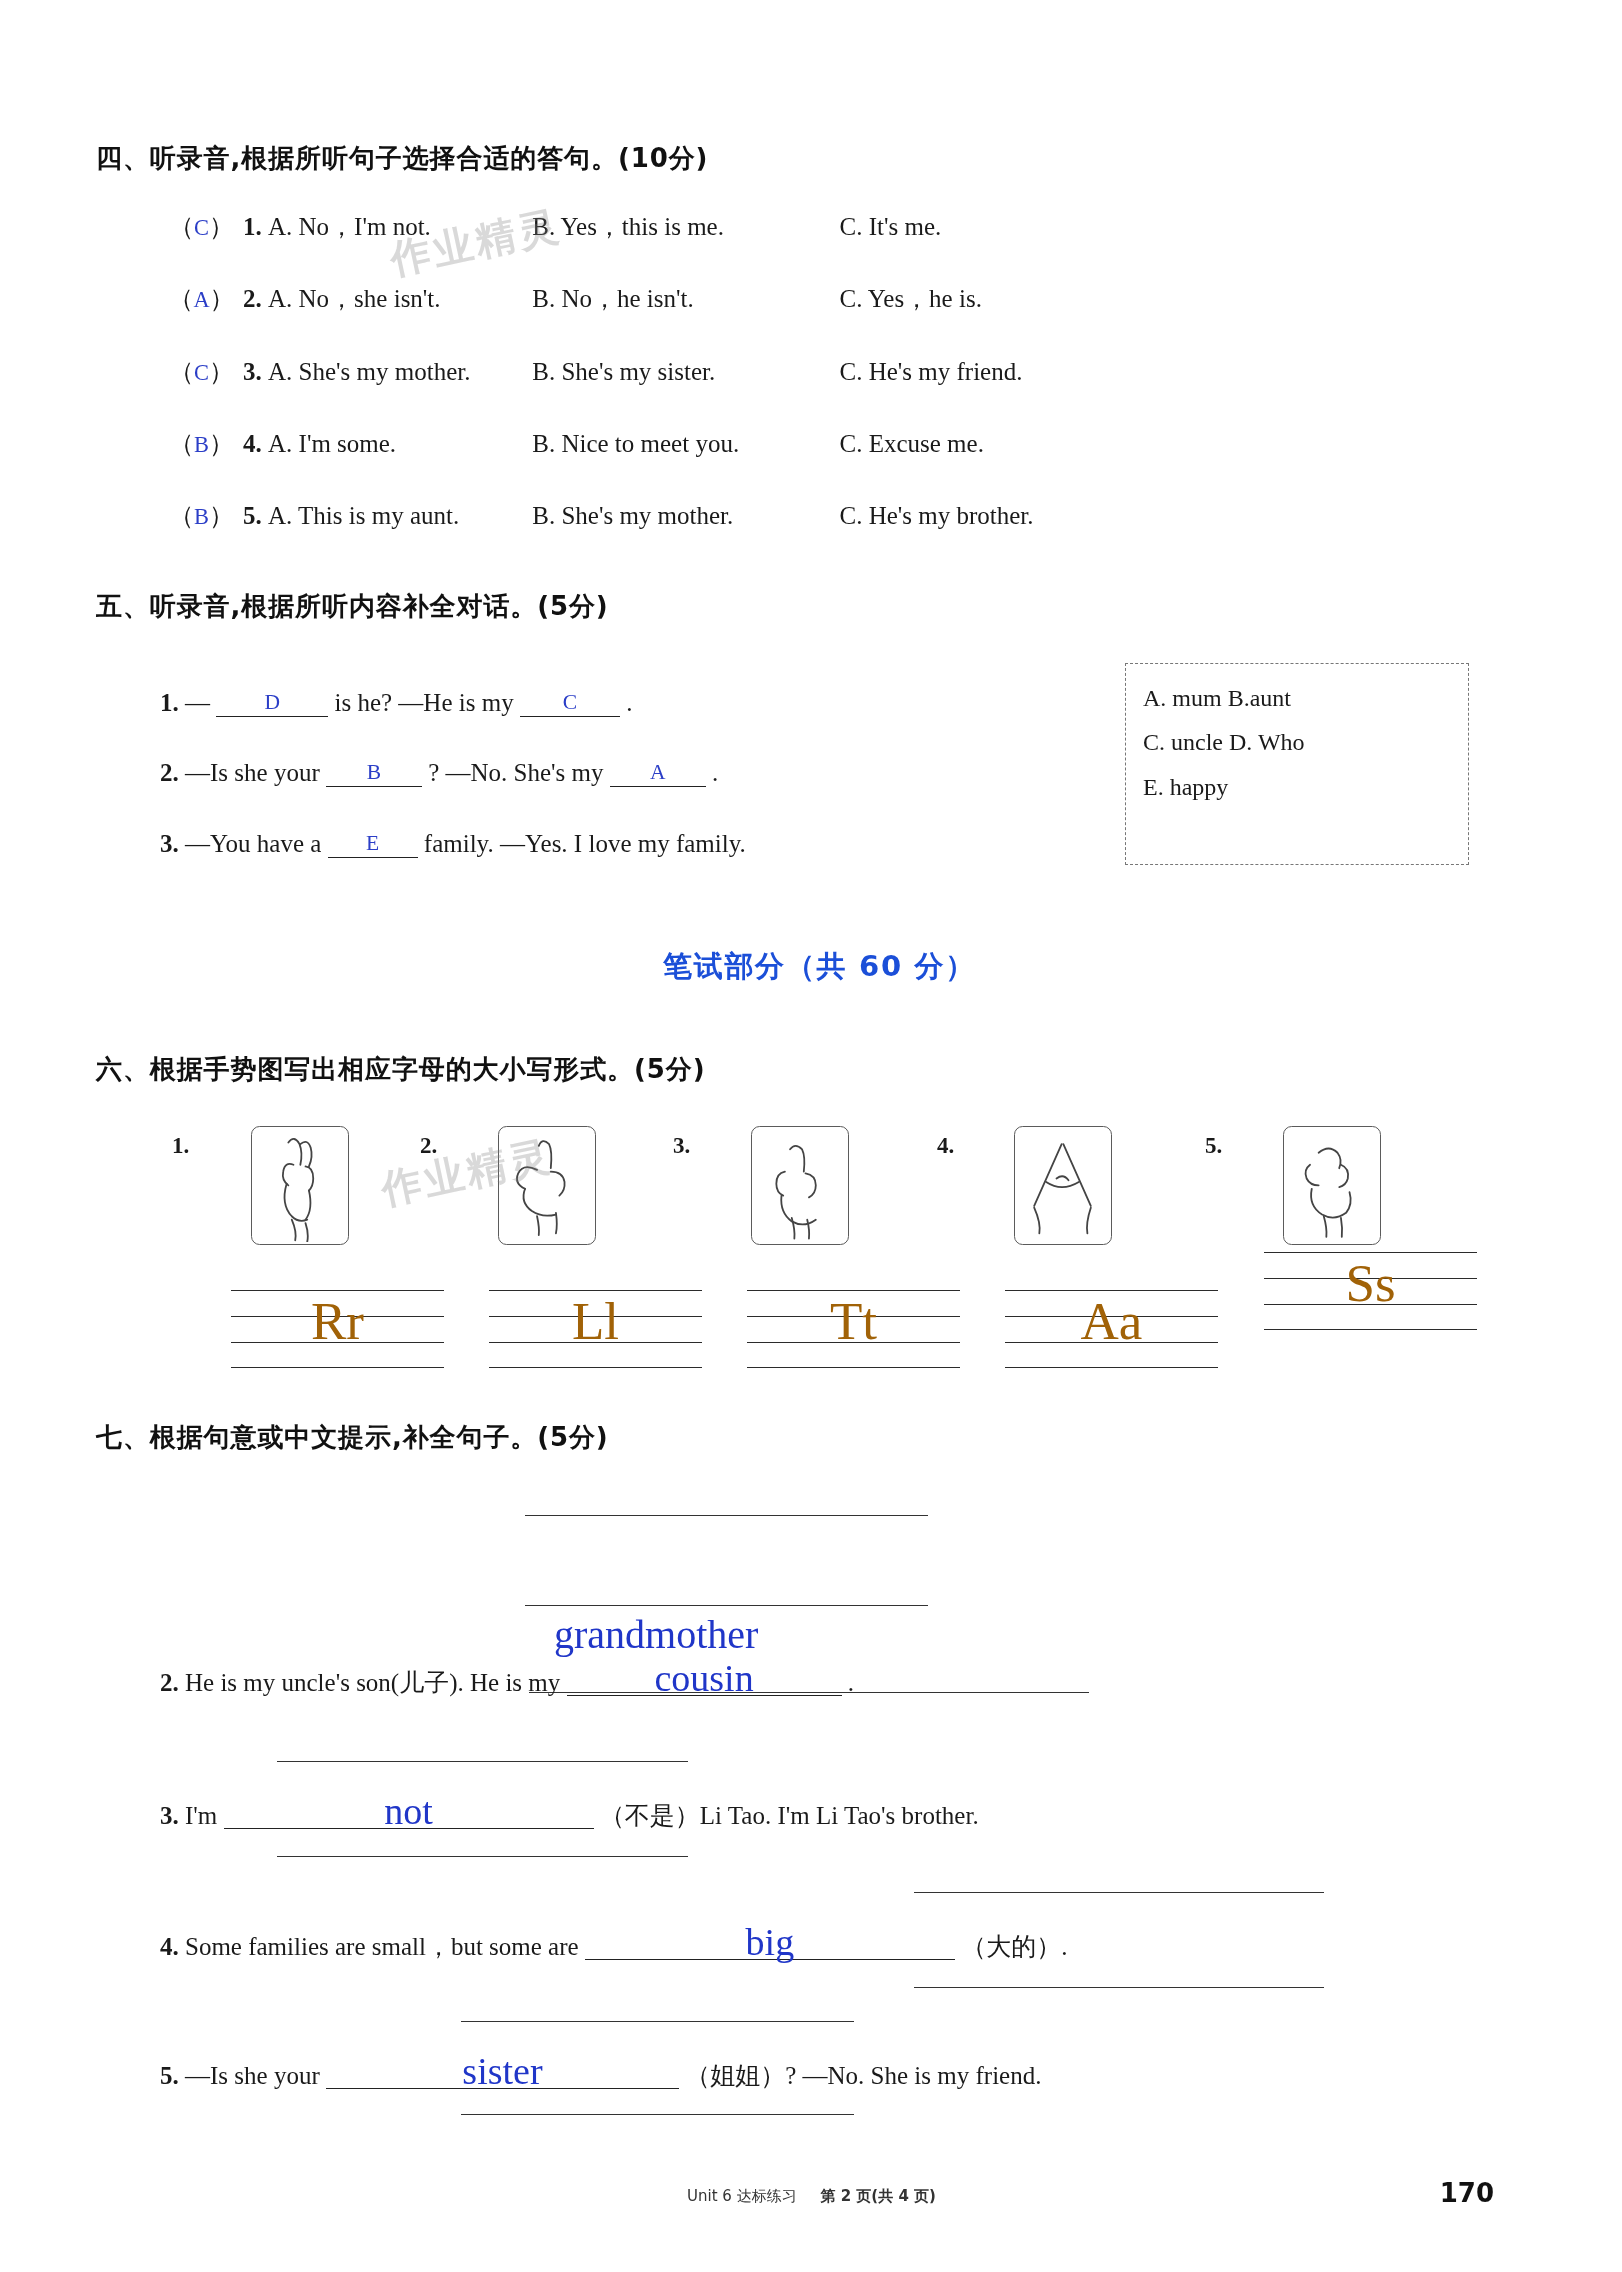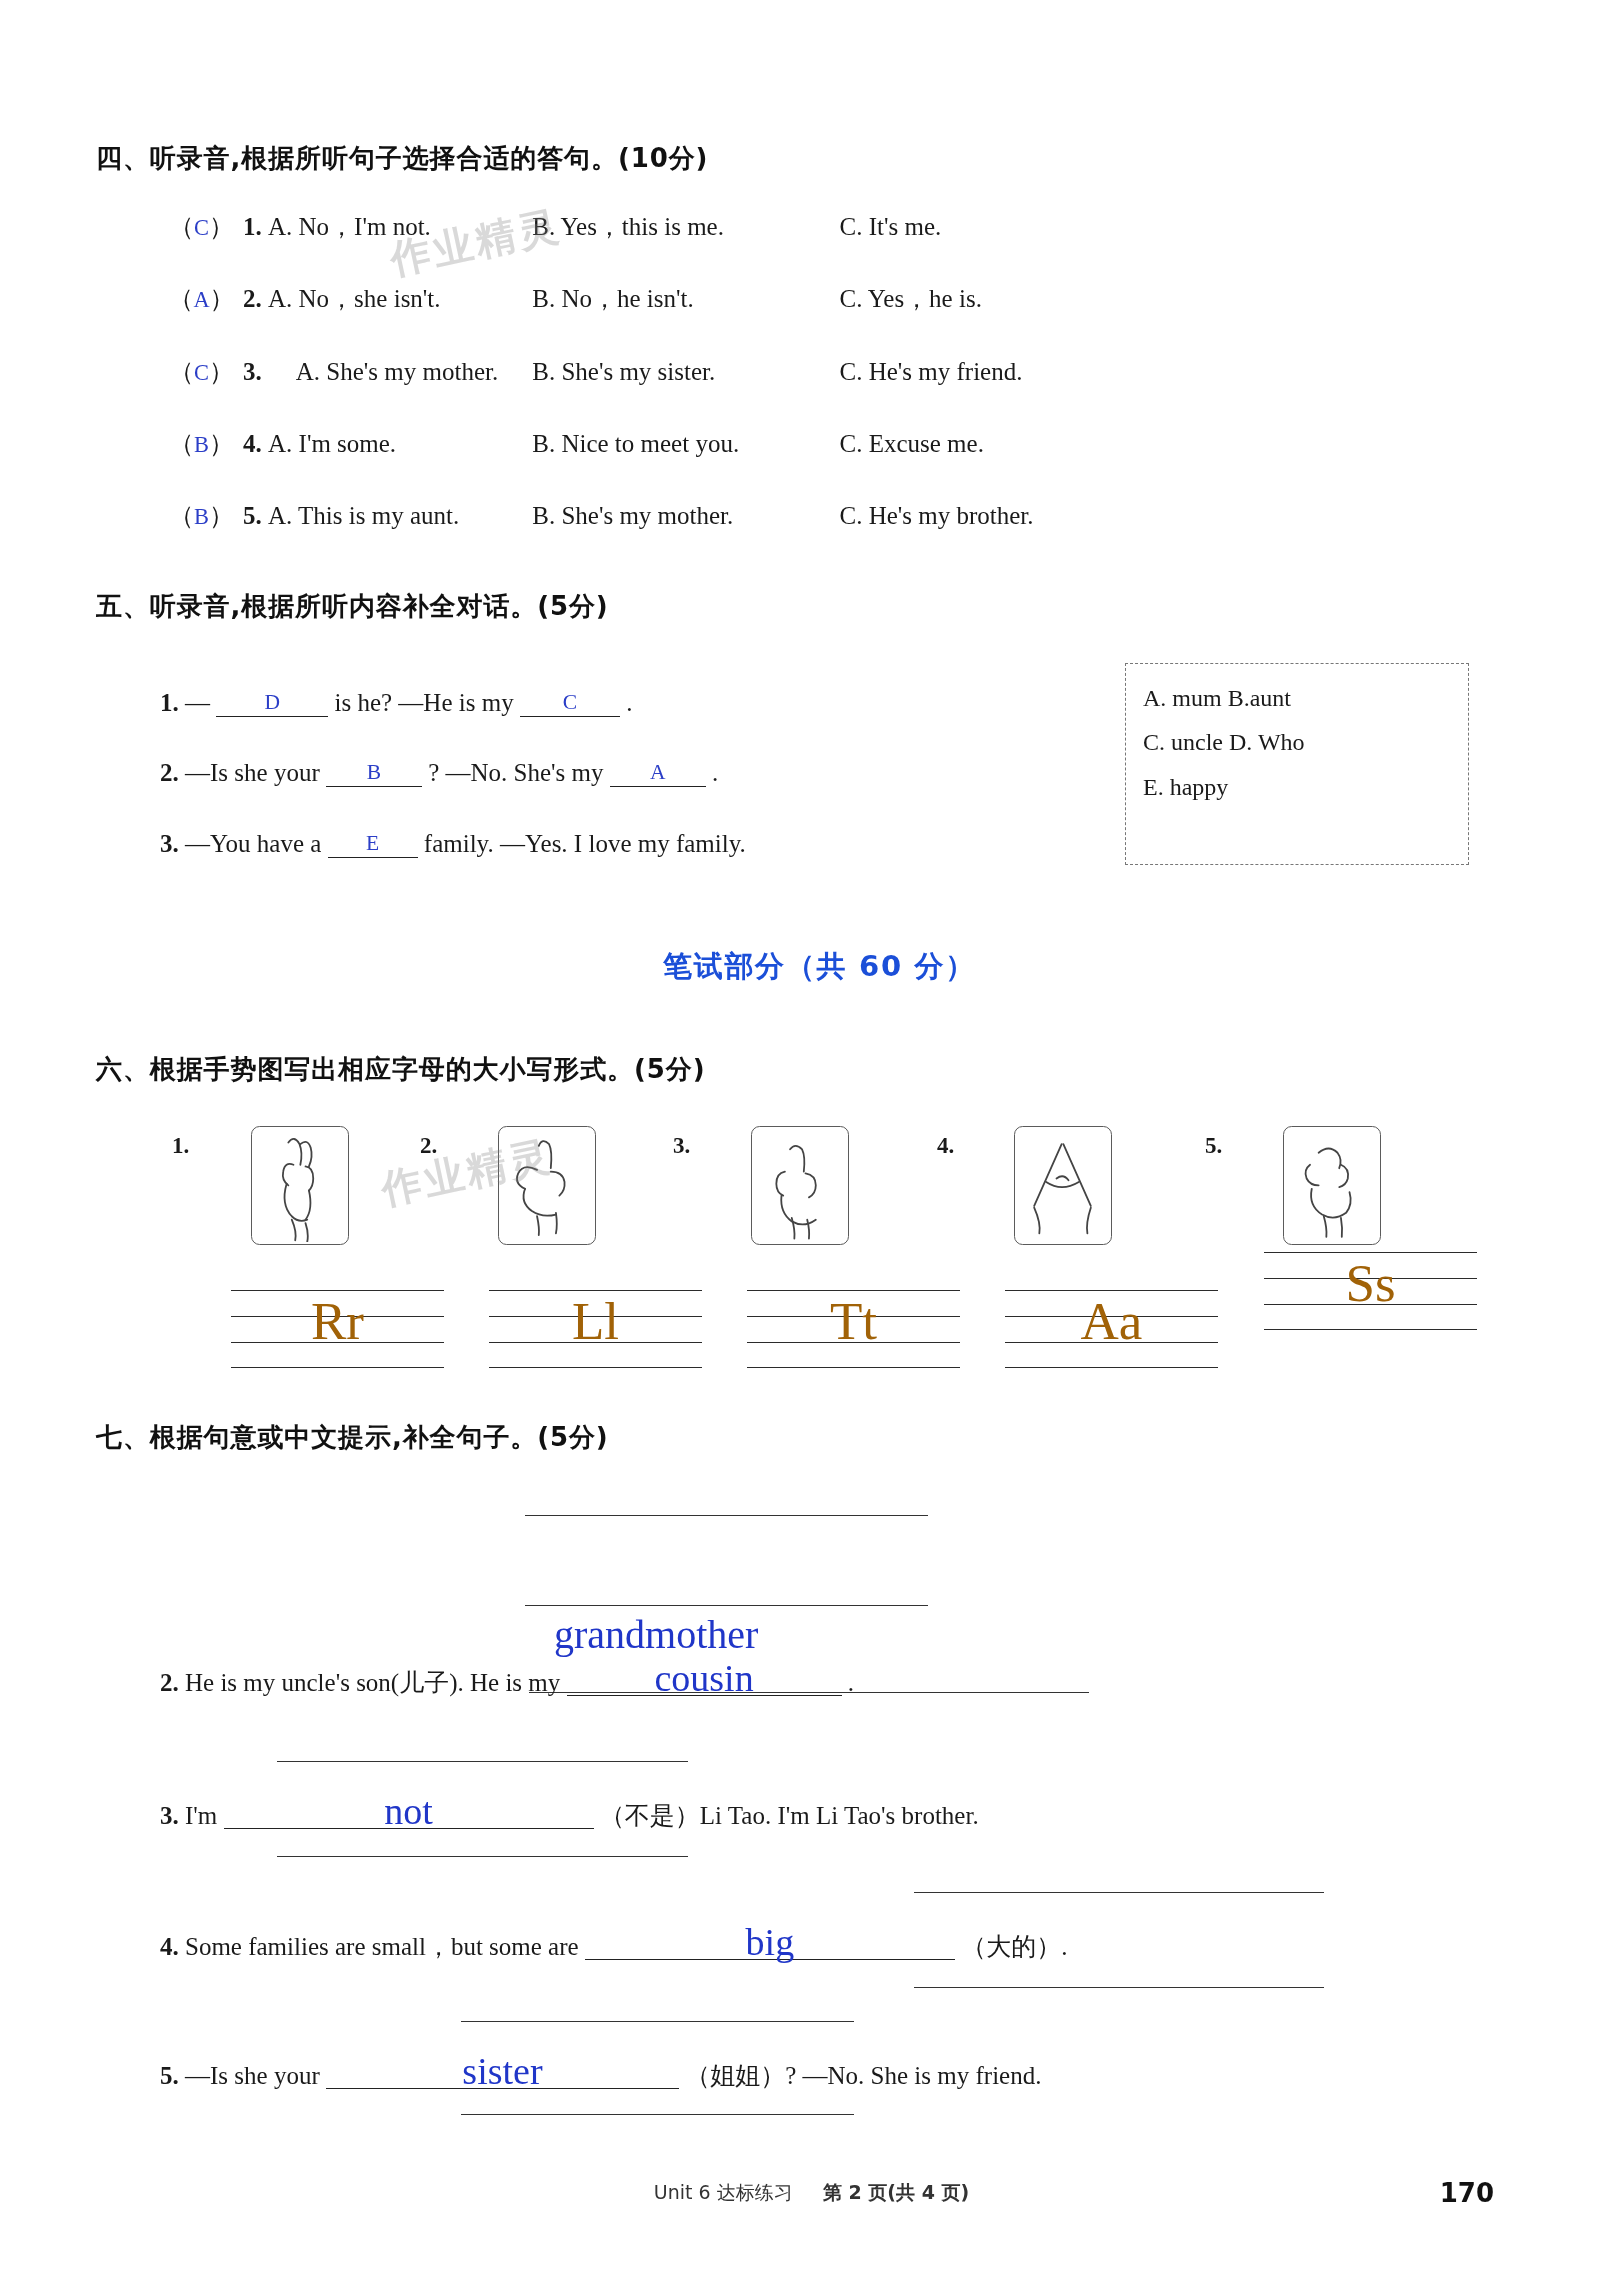"A. She's my mother." span.opt { text-align: center -> none }
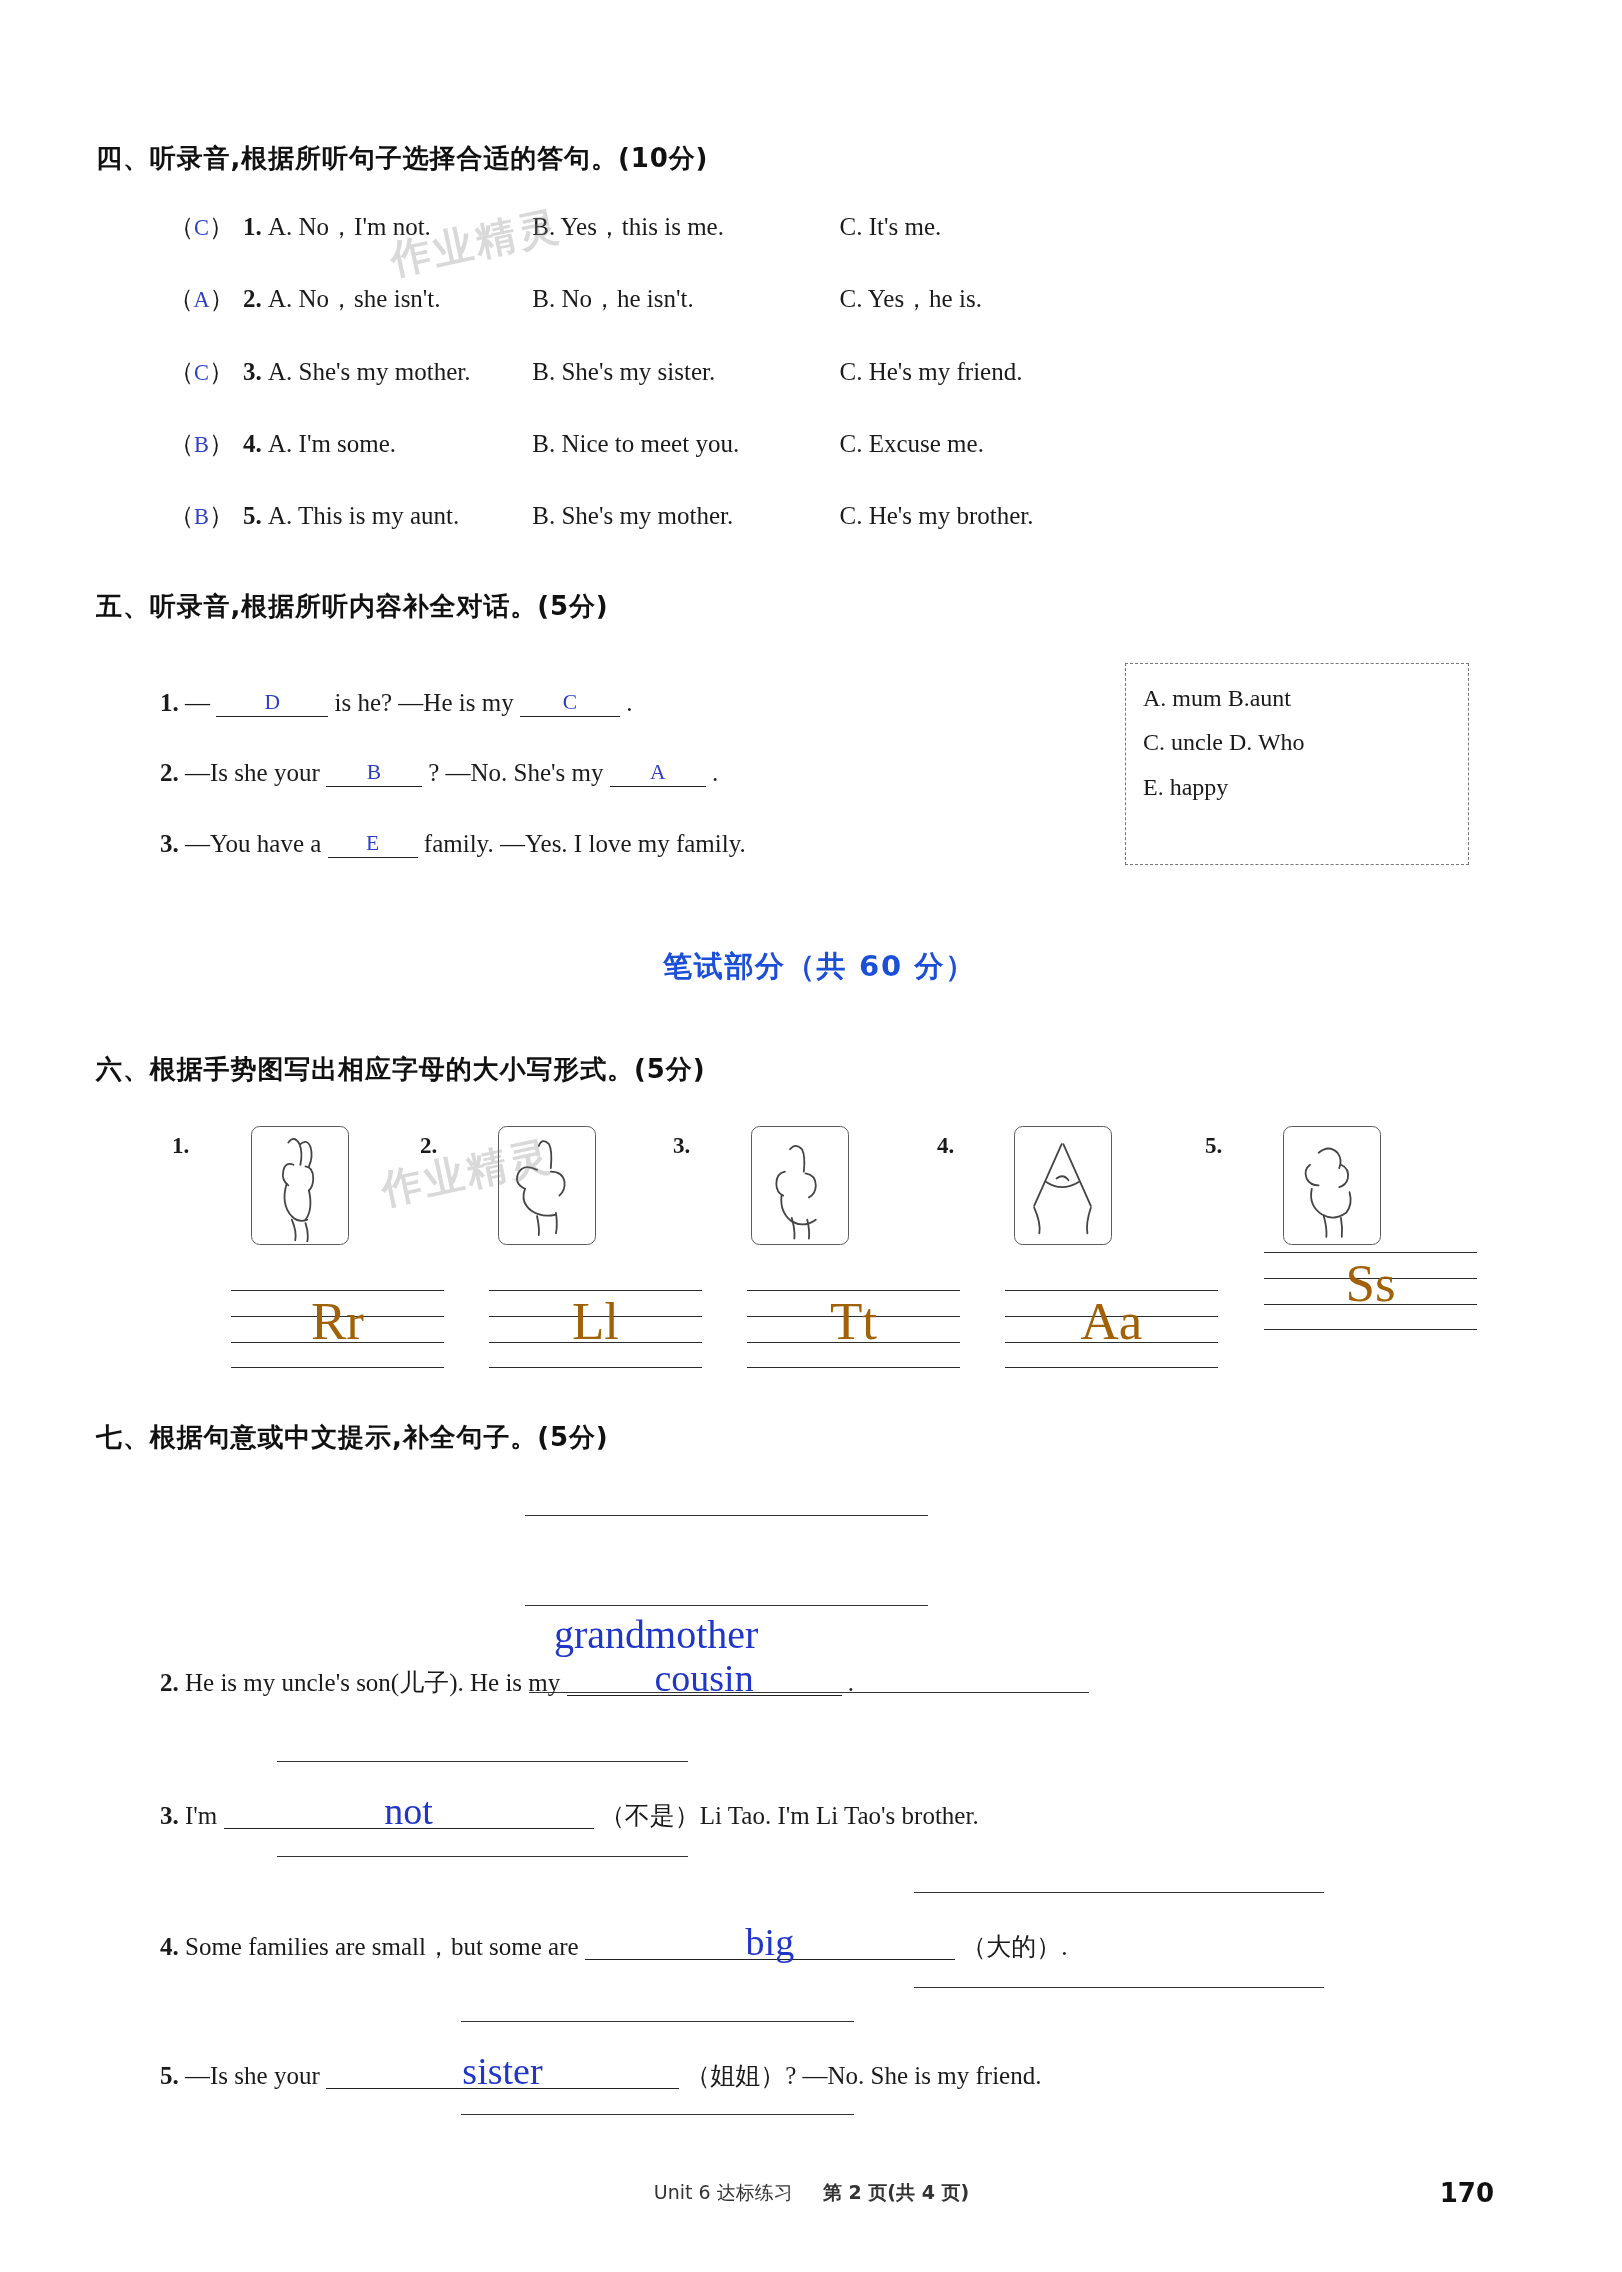"Unit 6 达标练习 第 2" .footer { font-size: 19px -> 15px }
